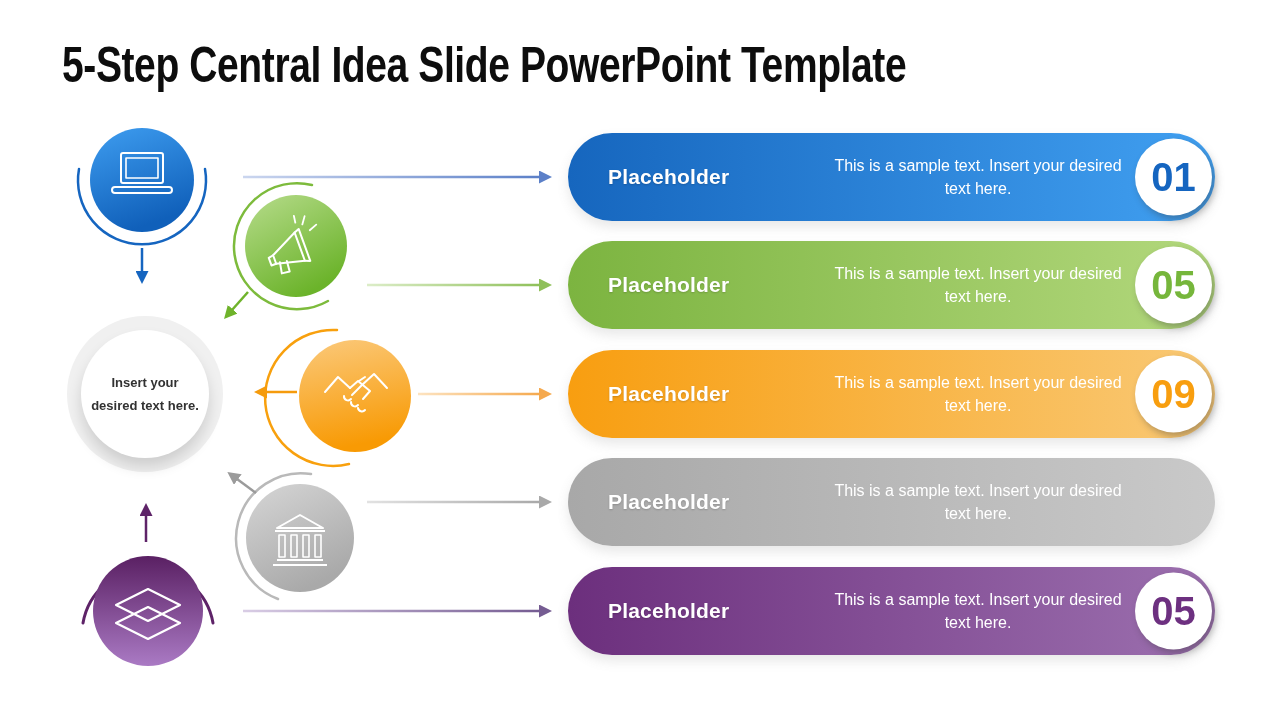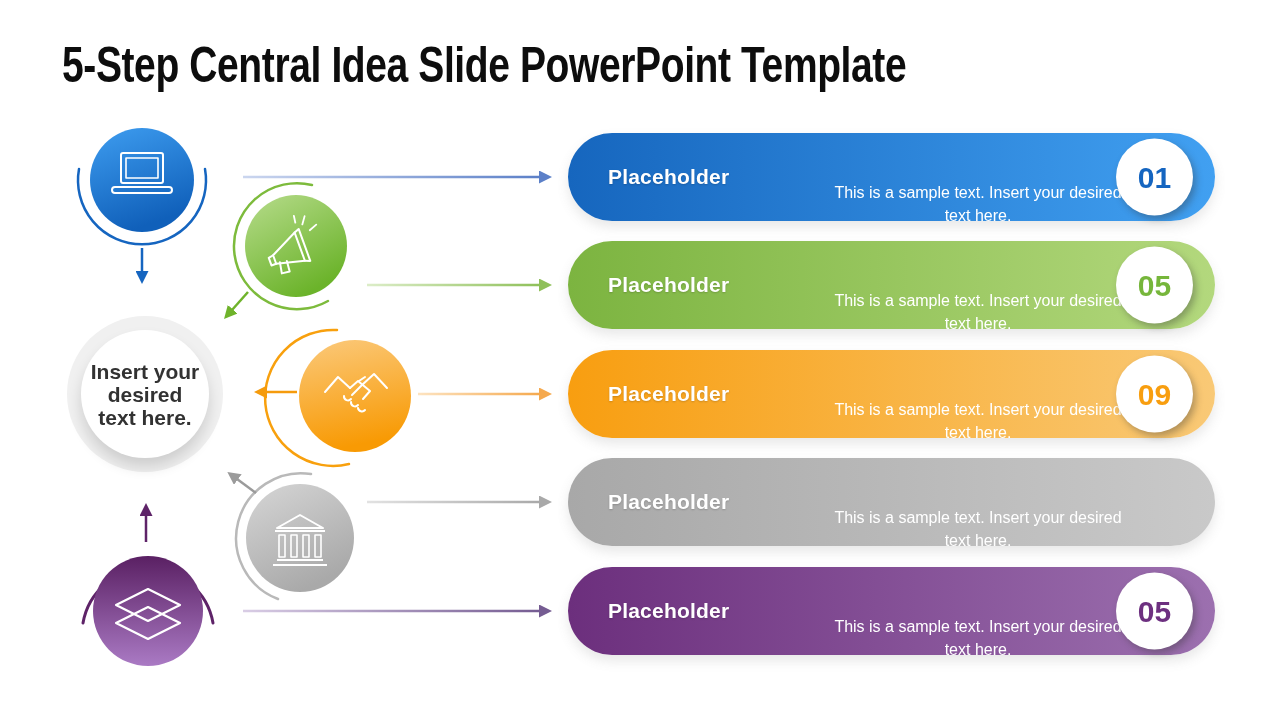"This is a sample text." .bar-desc { margin-top: 27px -> none }
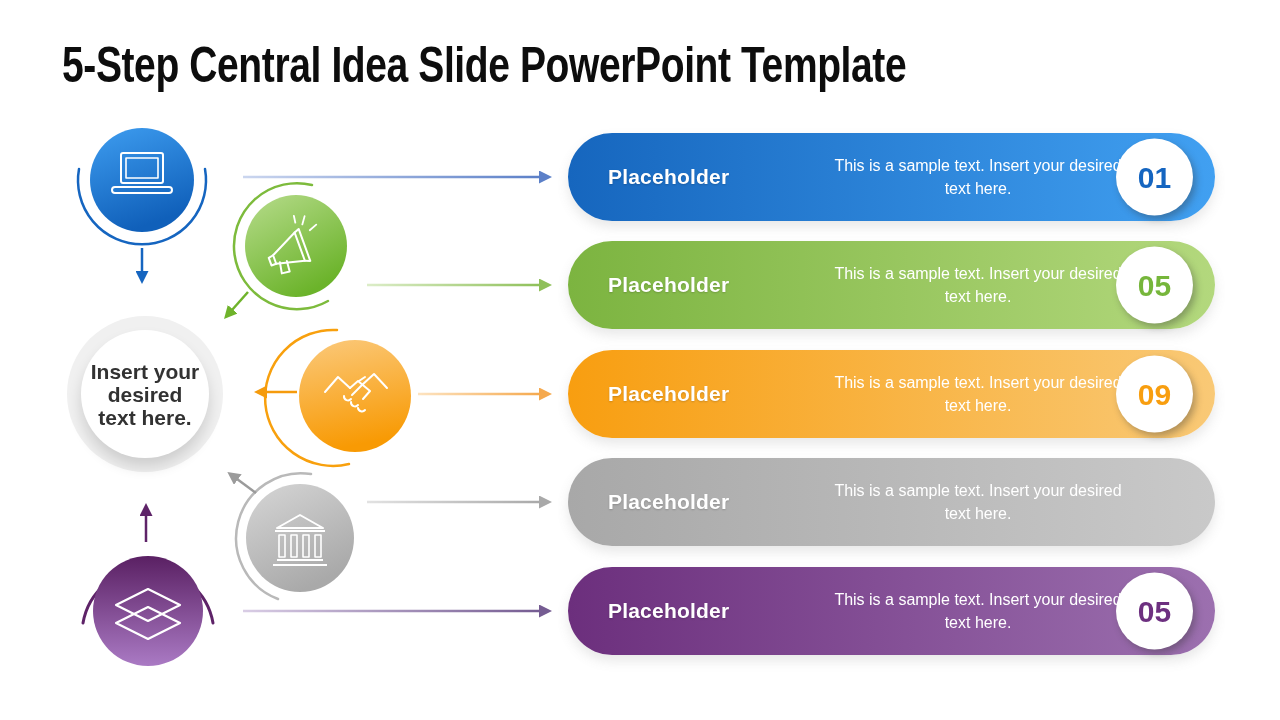"01" .bar-num { font-size: 30px -> 40px; right: 22px -> 3px }
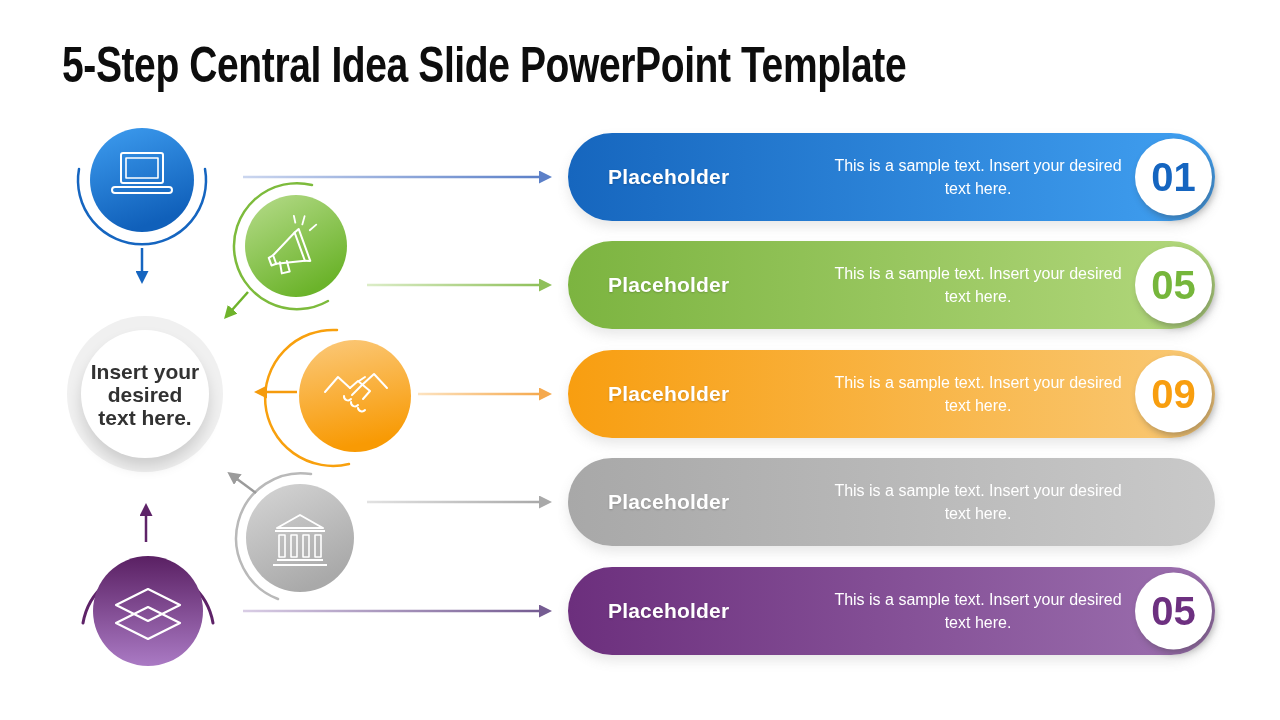"Insert your desired text here." .hub-inner { font-size: 21px -> 13px }
